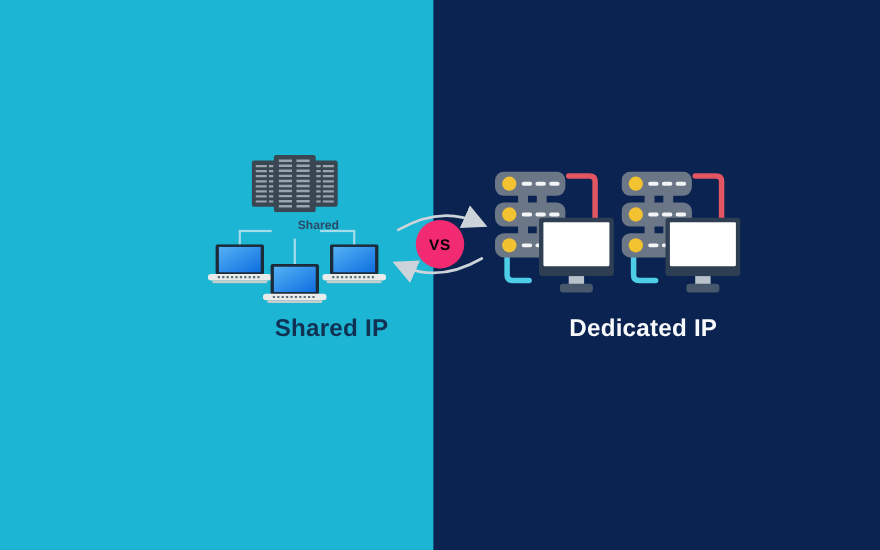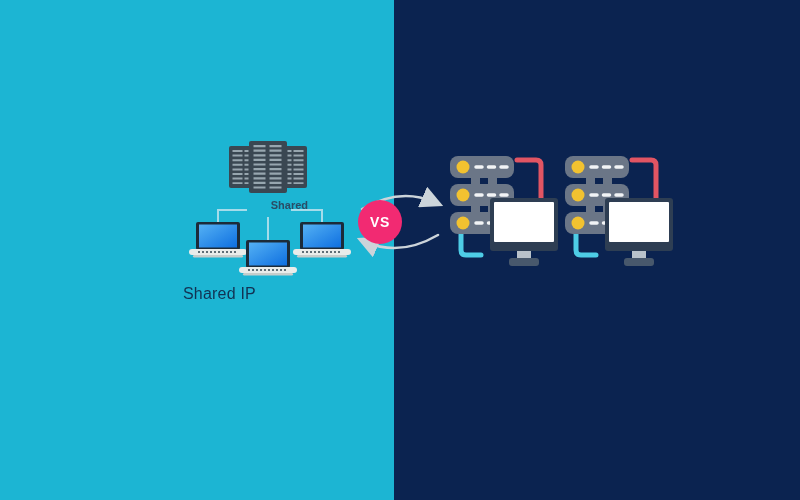"VS" .vs-badge { color: #ffffff -> #000000; left: 358px -> 378px }
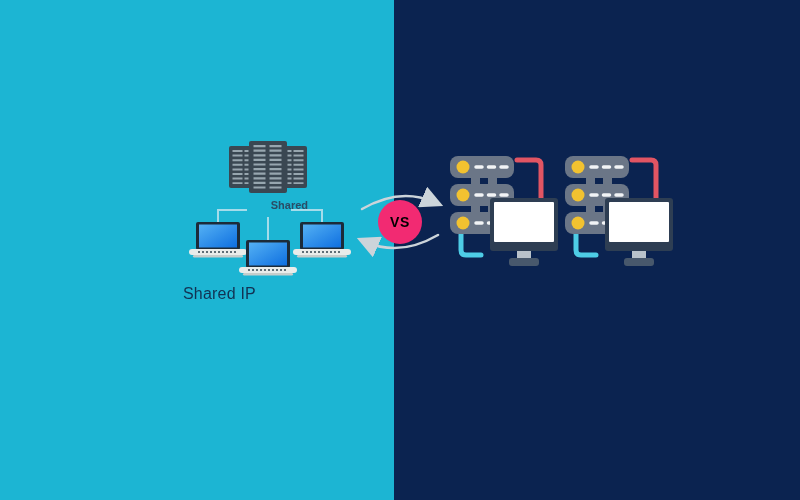"Shared IP" .title { font-size: 16px -> 22px; font-weight: normal -> bold; text-align: left -> right }
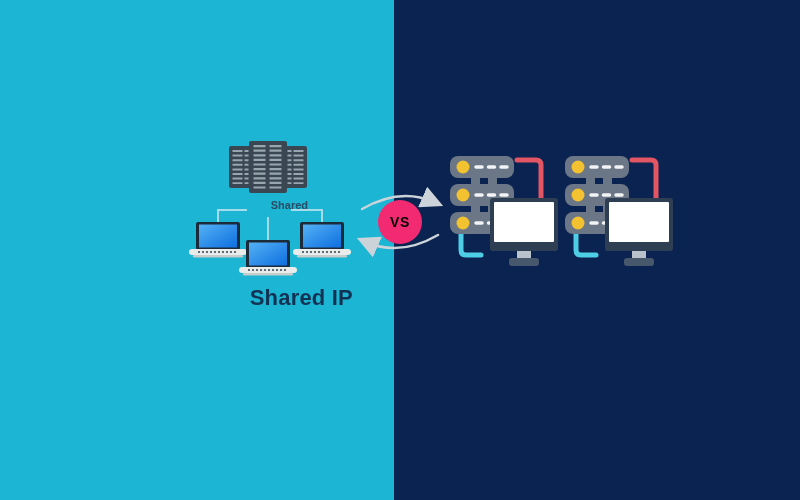"Dedicated IP" div.title { html: none -> <div>Dedicated IP</div> }
